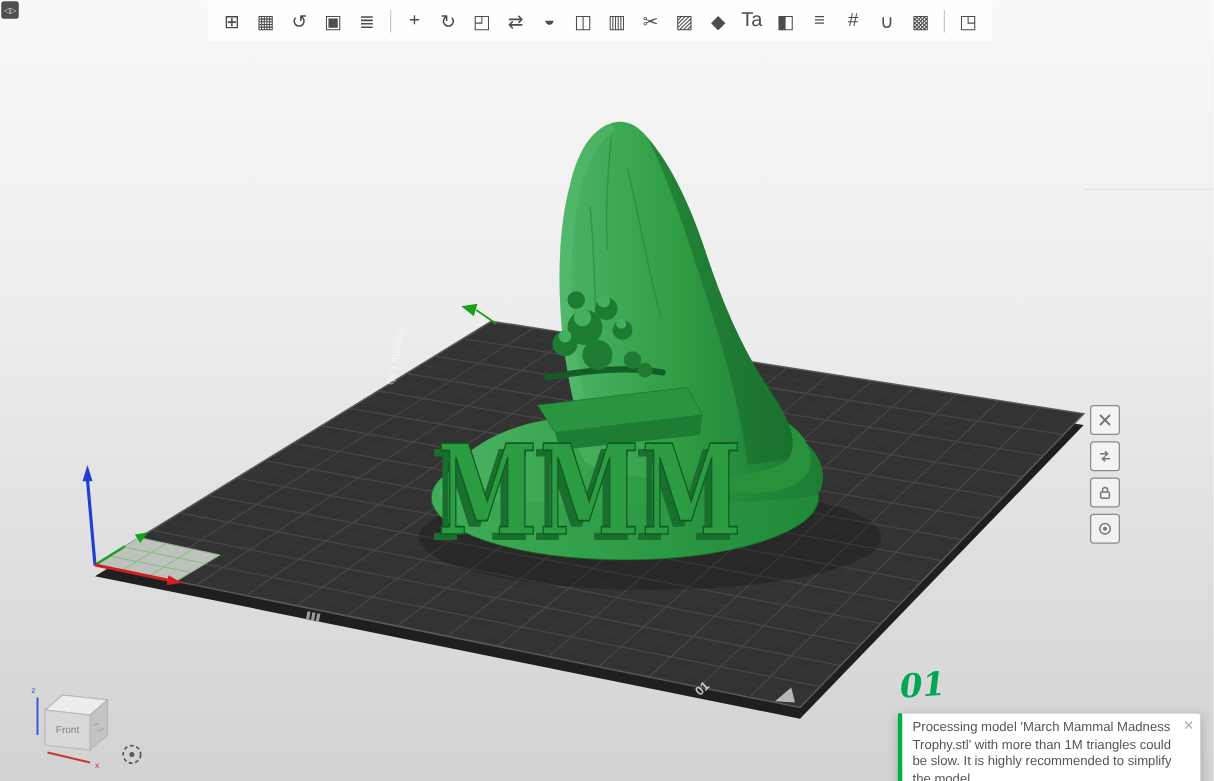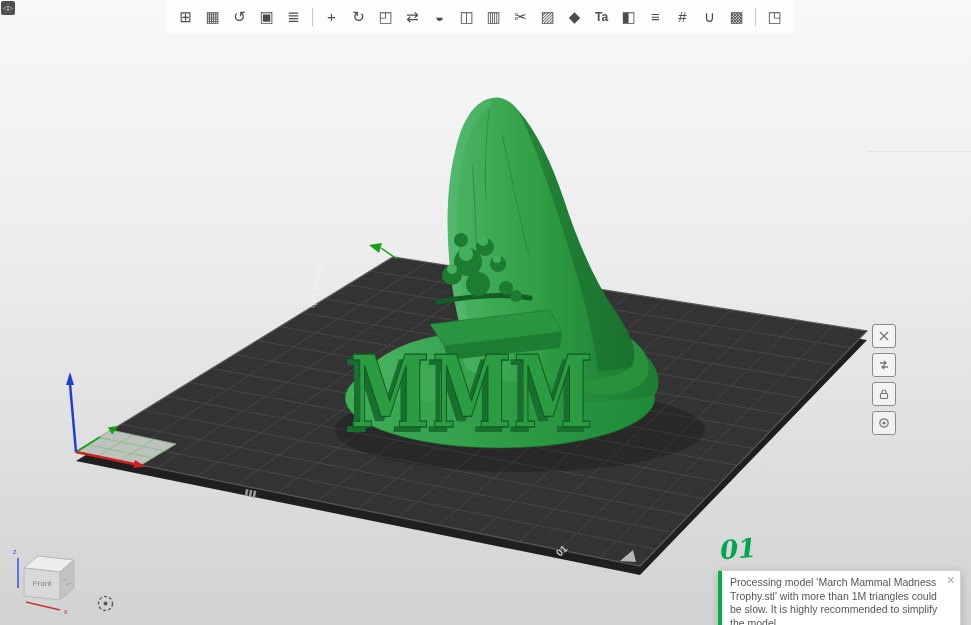"Ta" .tool-text { font-size: 12px -> 16px; font-weight: bold -> normal }
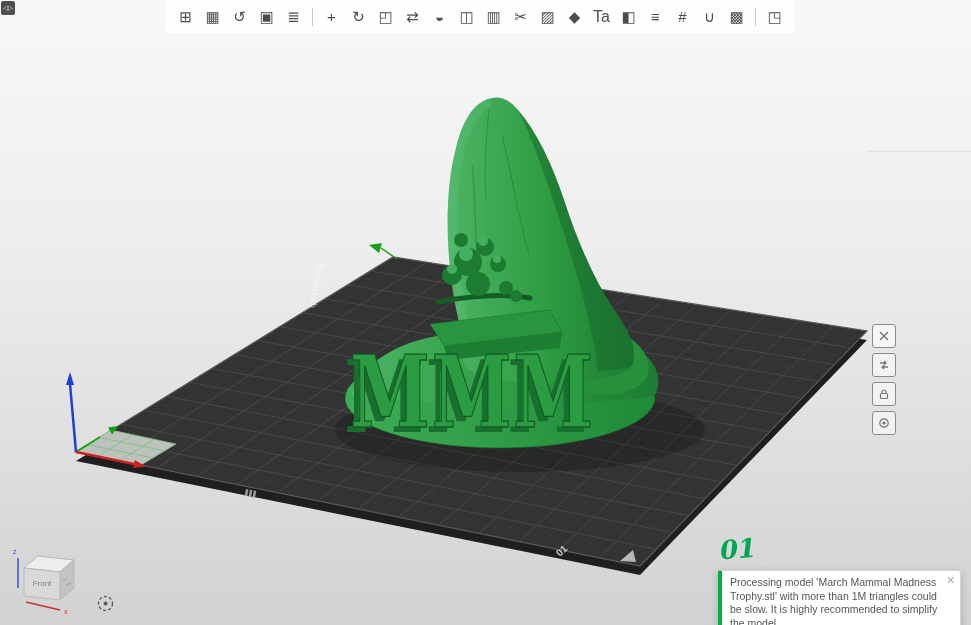"Front" .nav-cube { left: 8px -> 20px }
